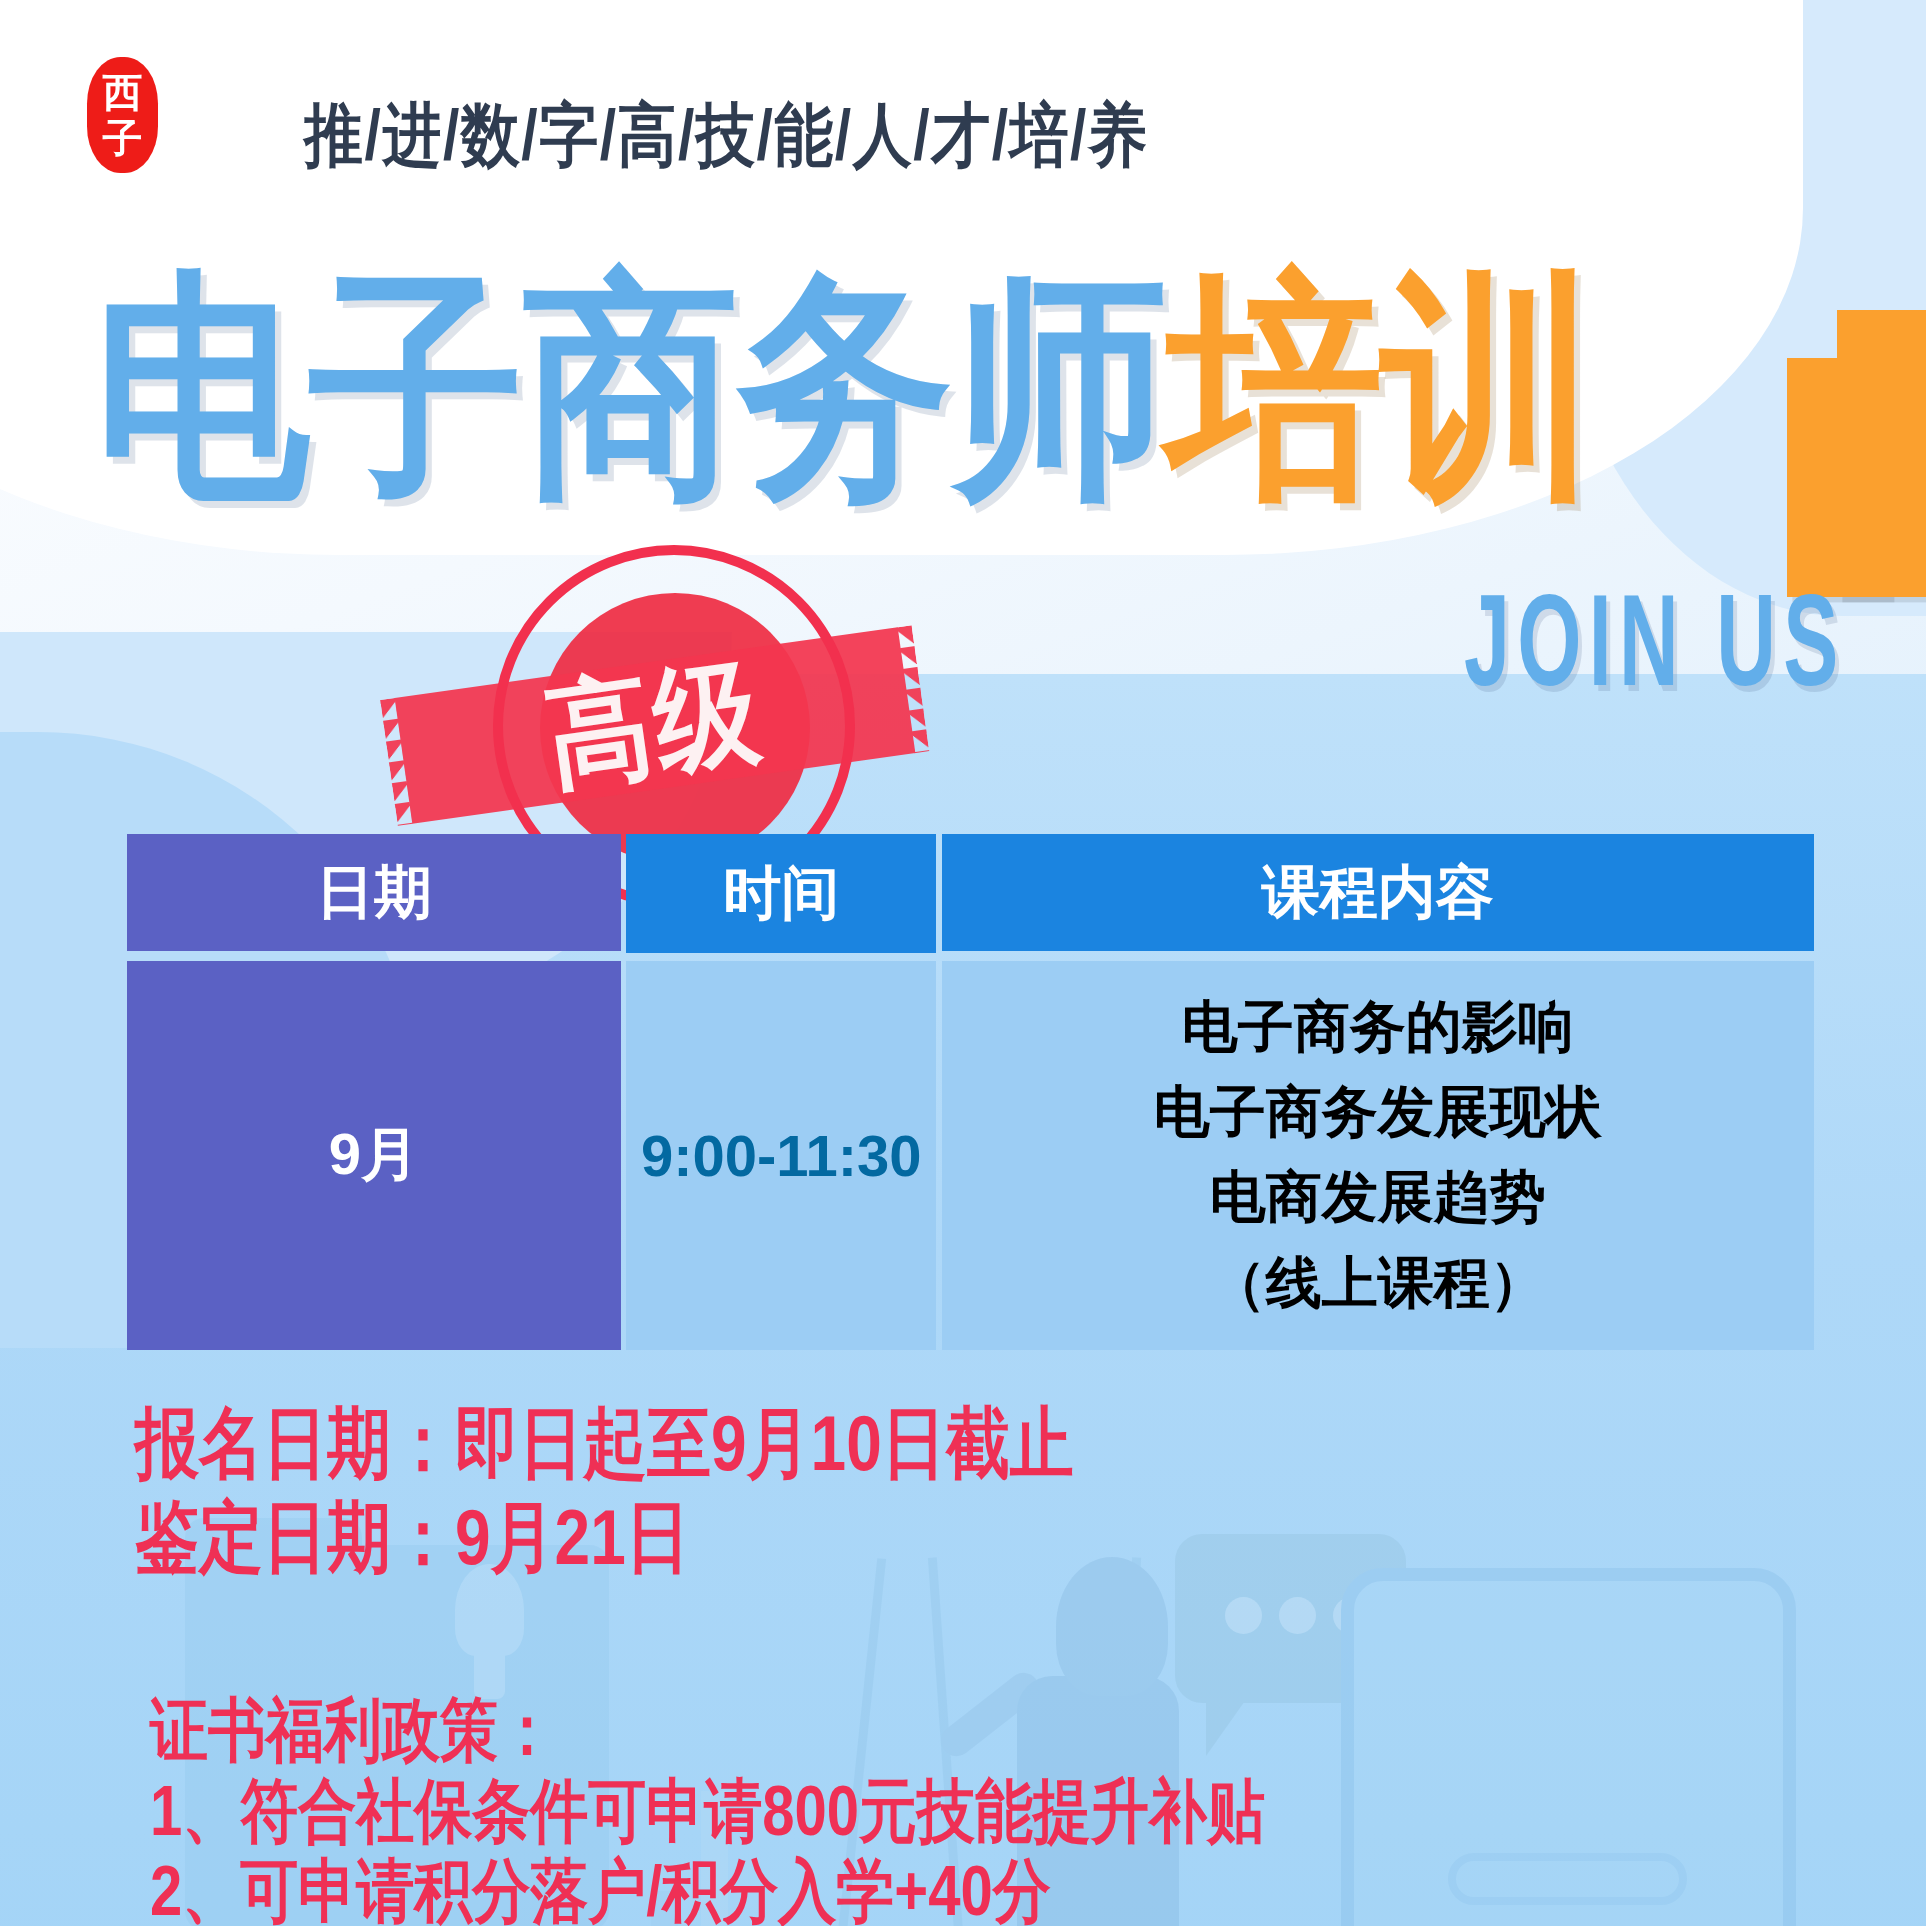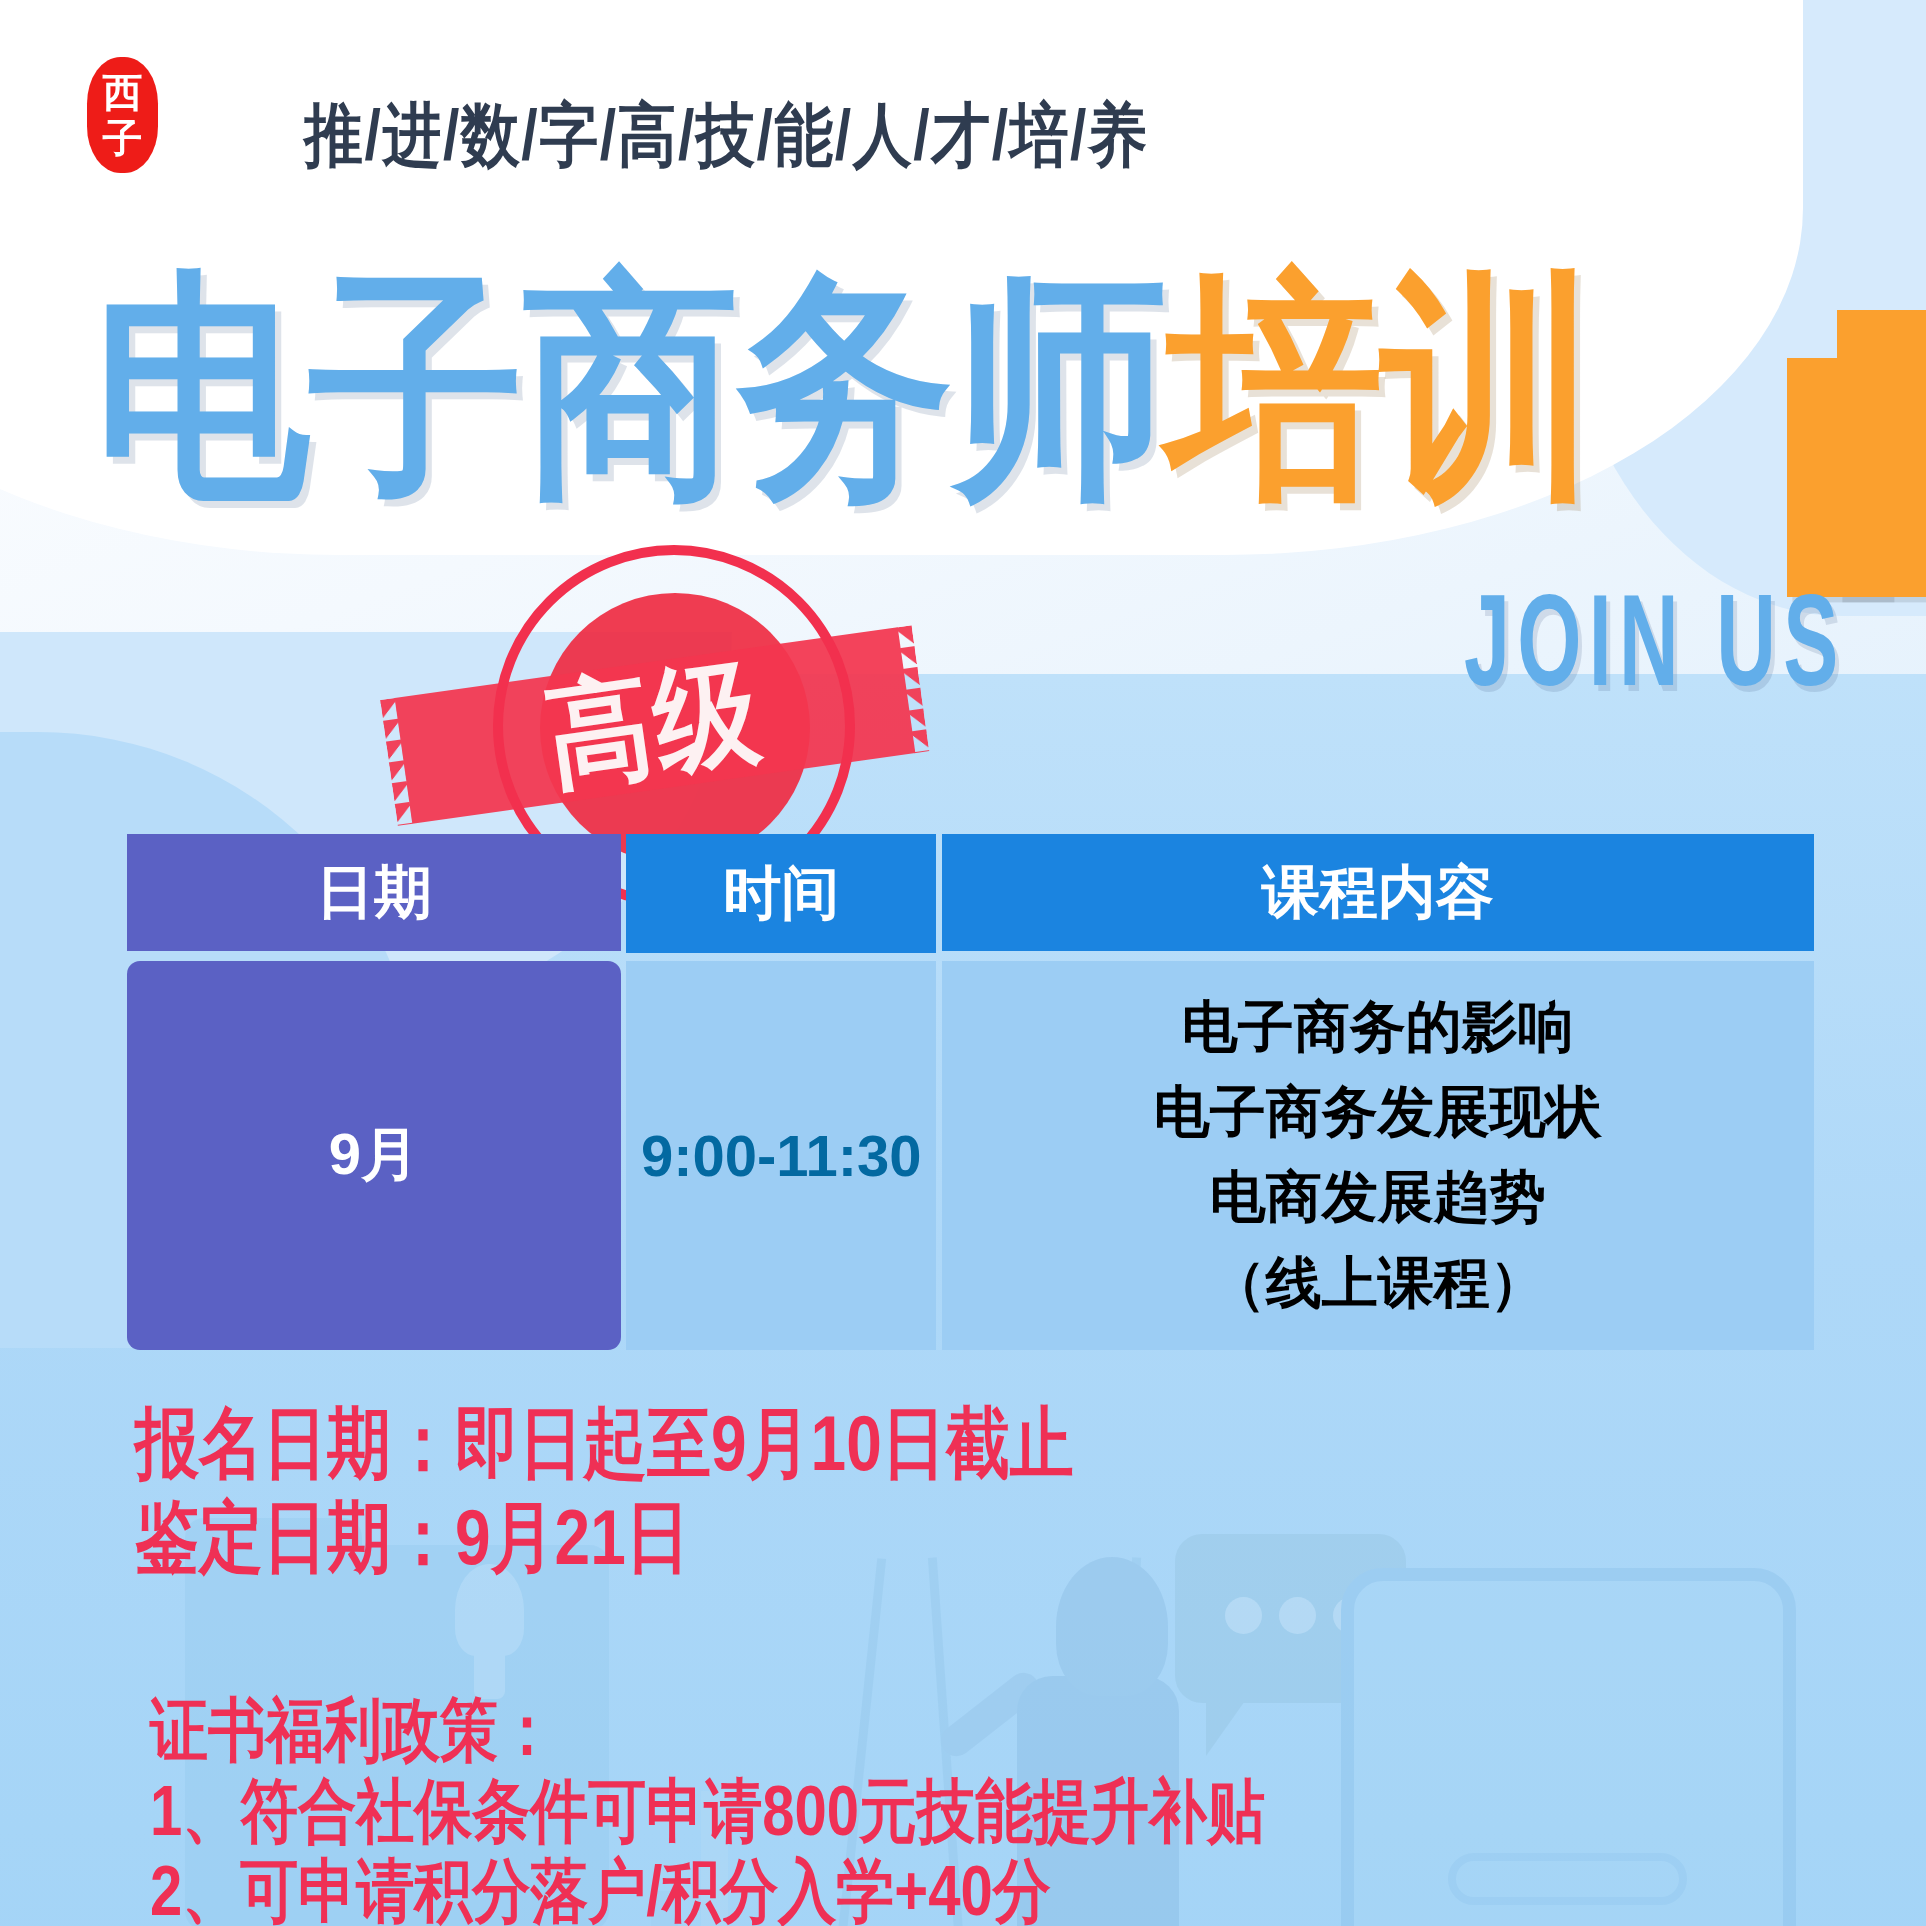"9月" .body .c-date { border-radius: 13px -> none }
